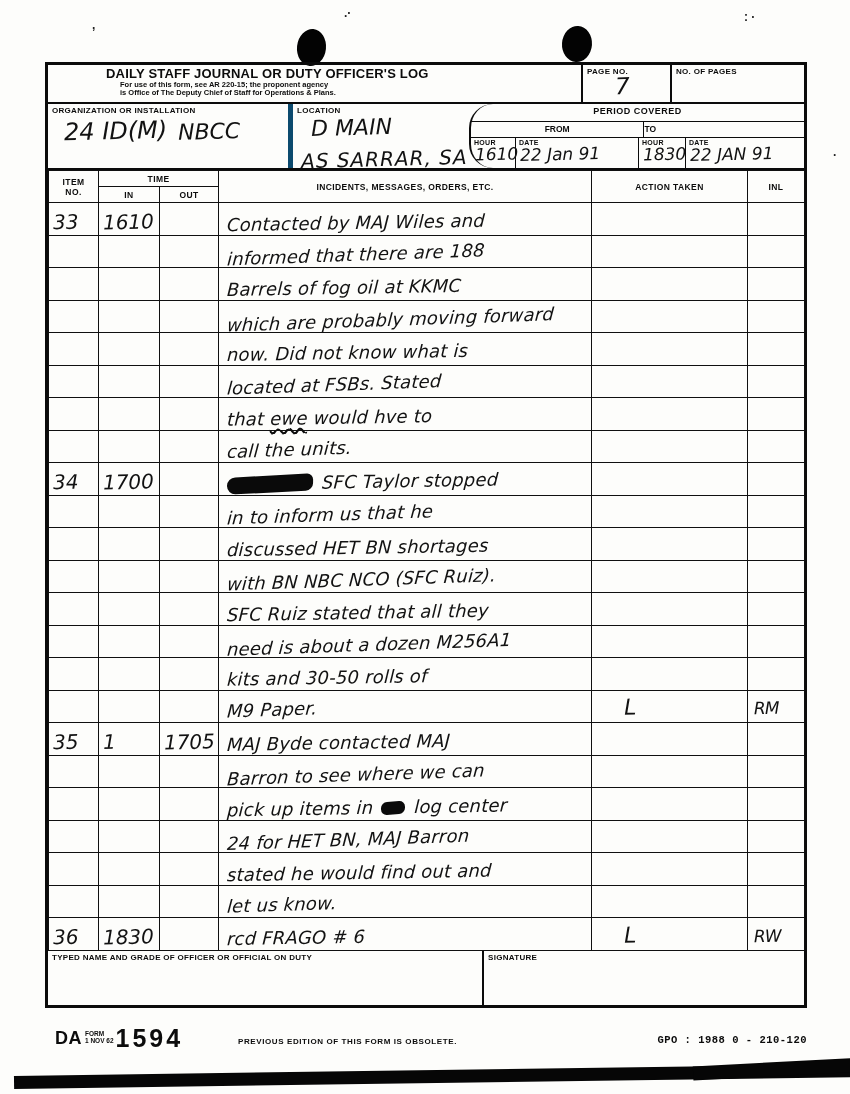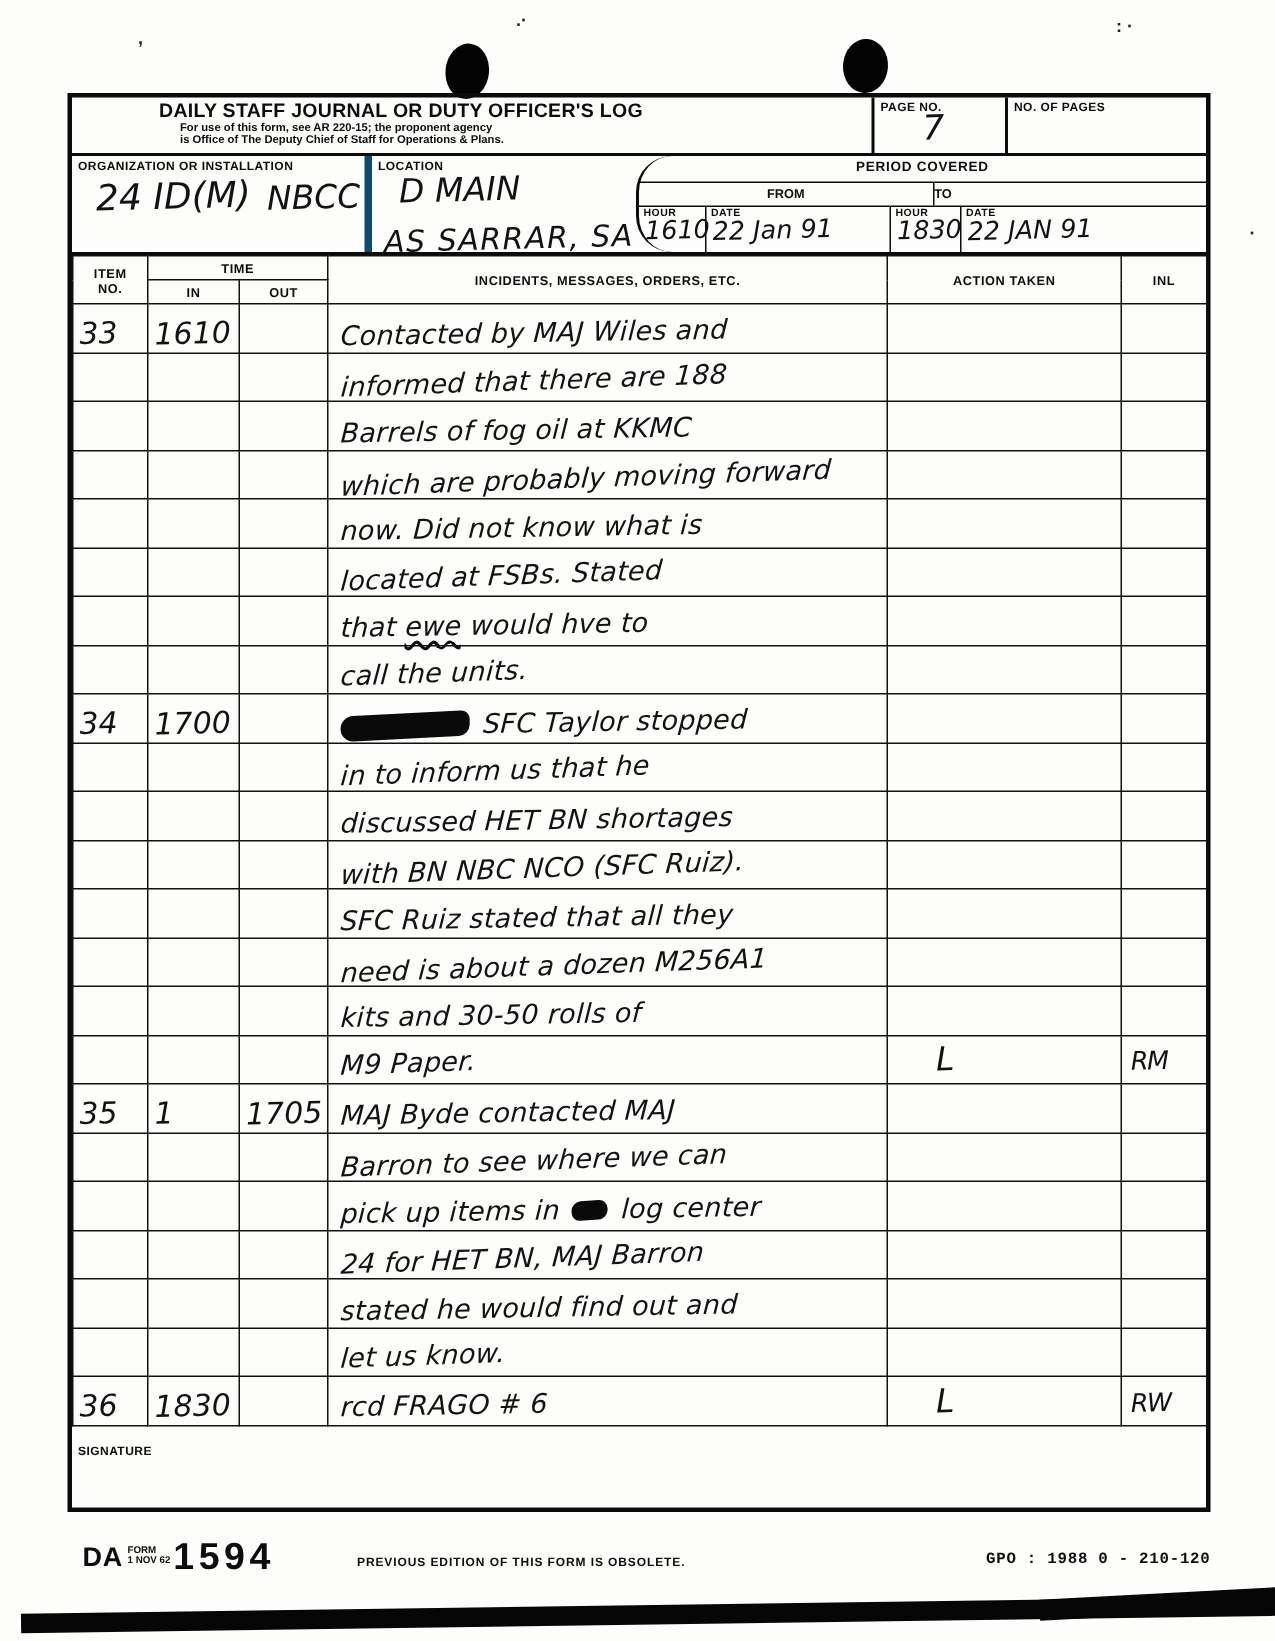"ORGANIZATION OR INSTALLATION" .org-cell { width: 195px -> 240px }
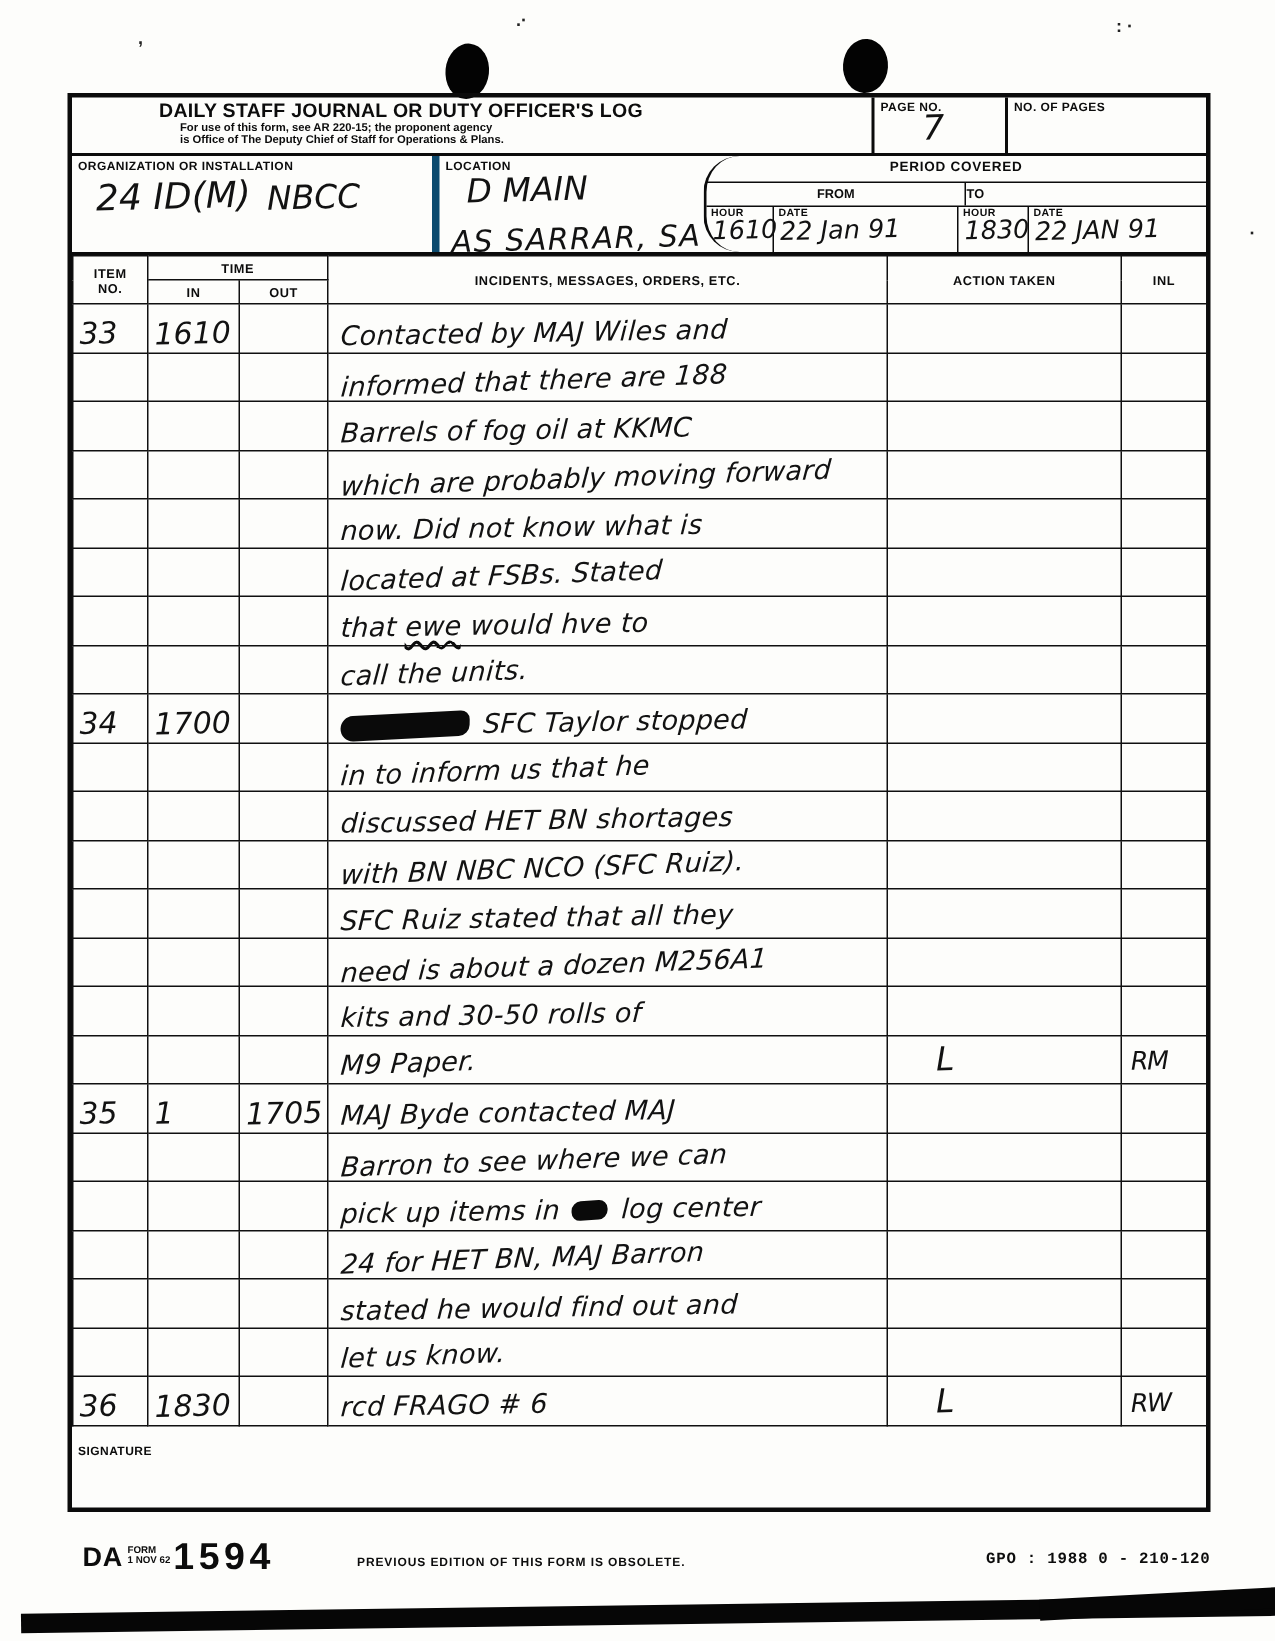"TYPED NAME AND GRADE OF" div.sig-left { html: none -> <div> <div>TYPED NAME AND GRADE OF OFFICER OR OFFICIAL ON DUTY</div> </div> }
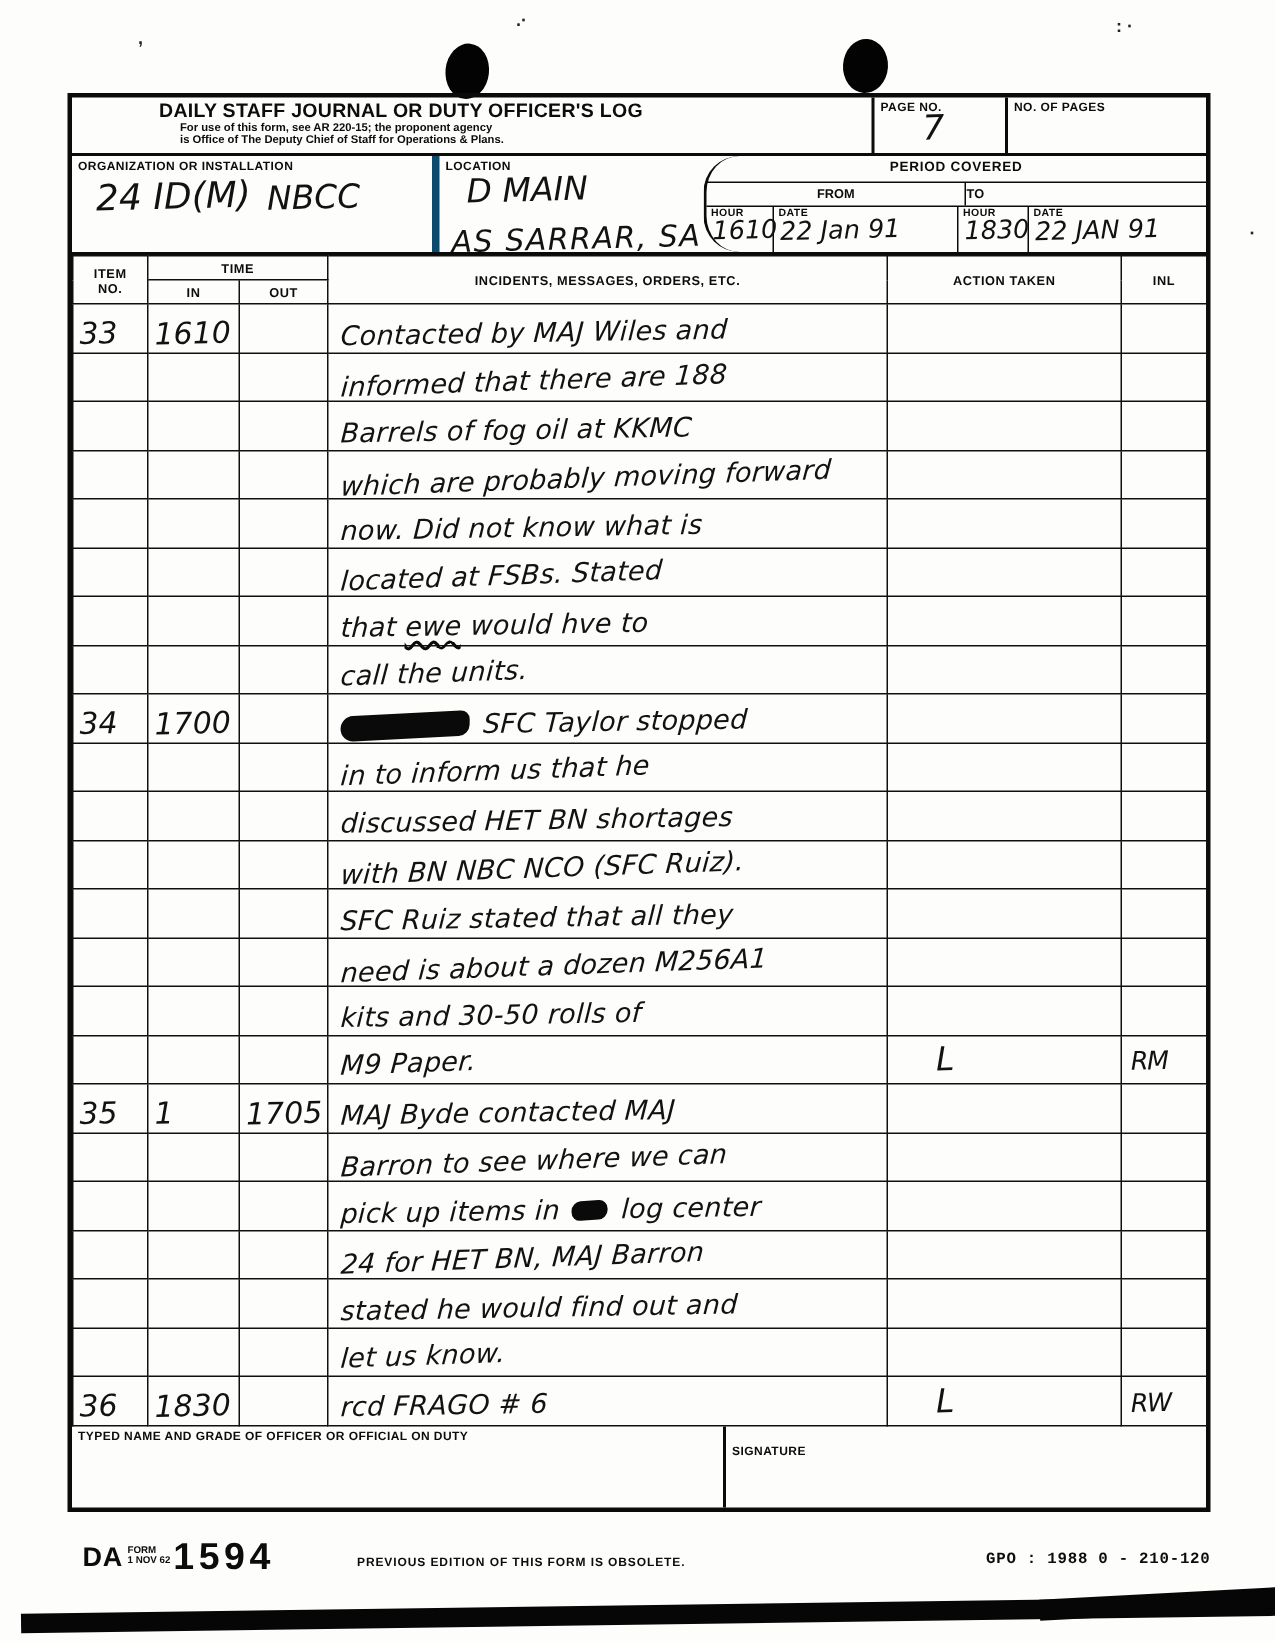"SIGNATURE" .sig-right { padding: 12px 0 0 4px -> 2px 0 0 4px }
